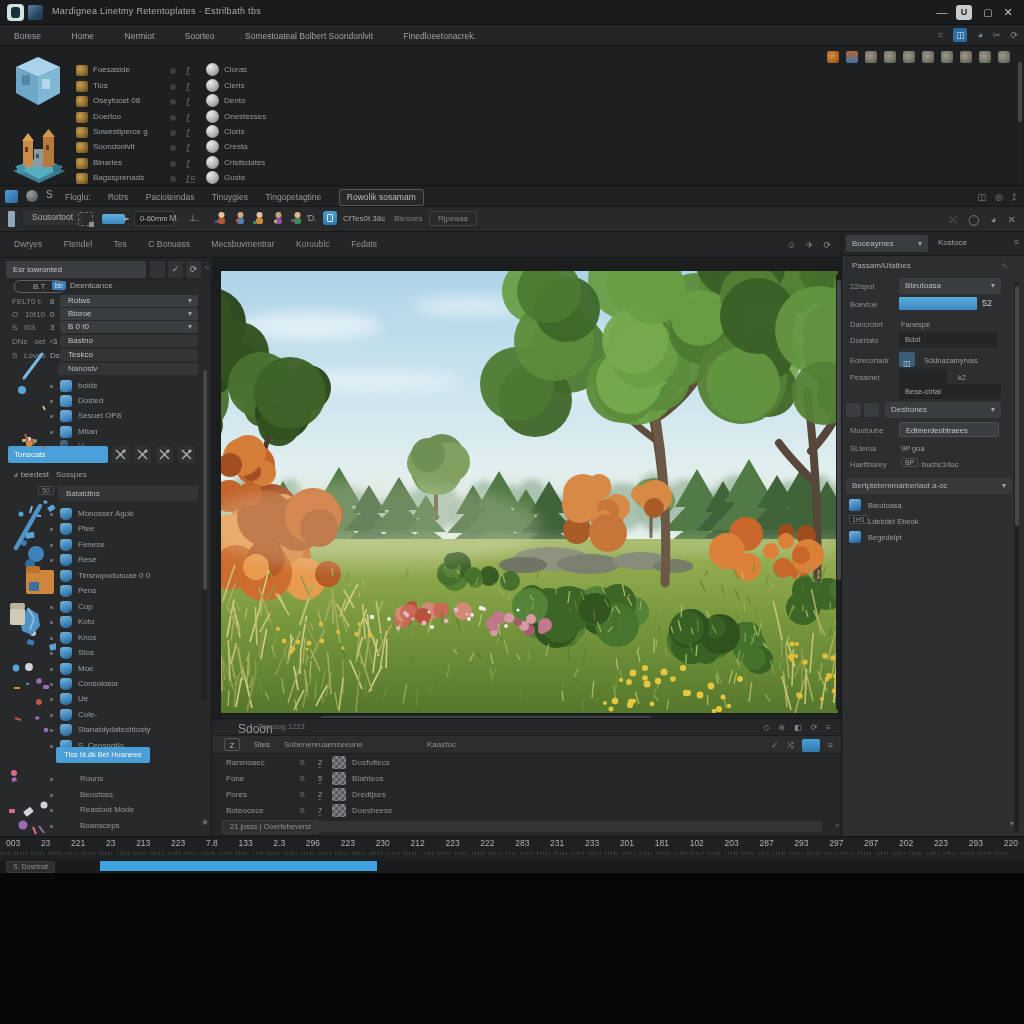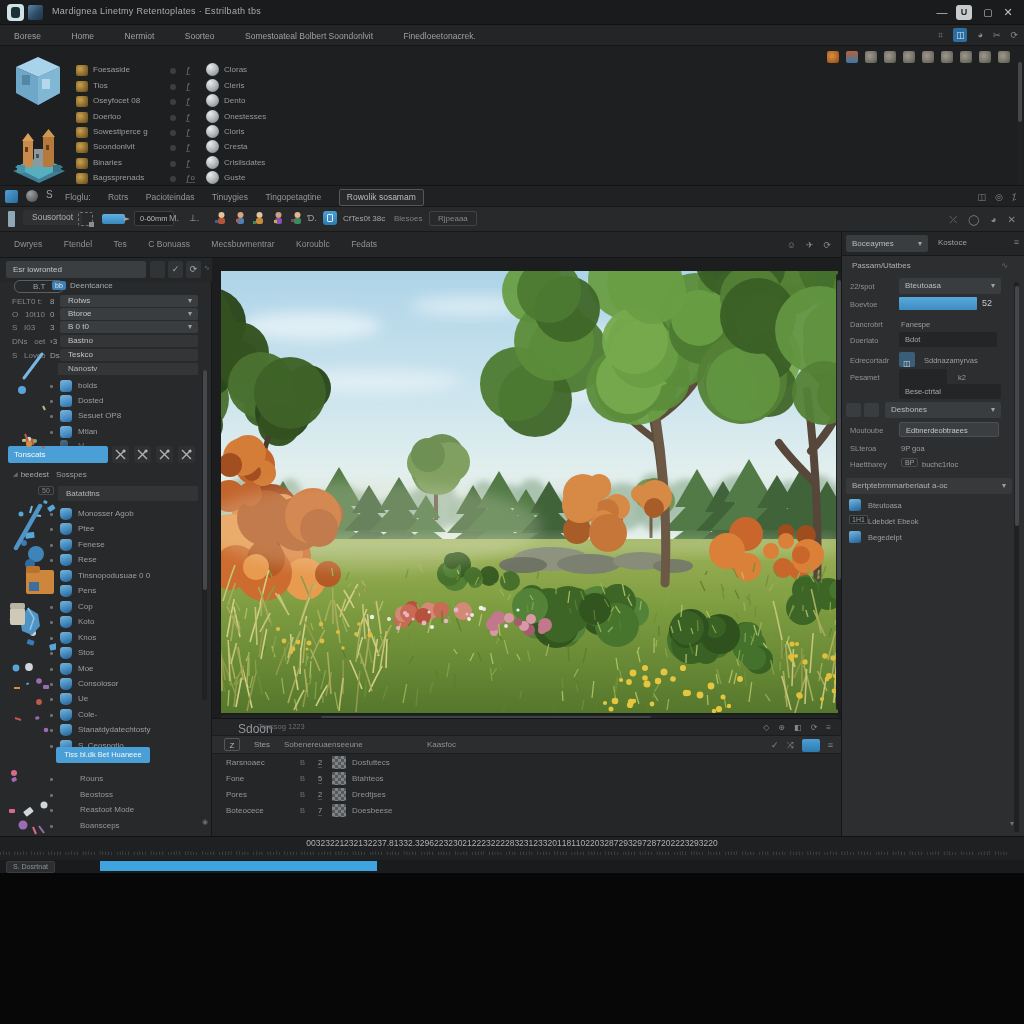"21 josss | Ooerfebeverst" div.bp-footer { html: none -> <div> <span>21 josss | Ooerfebeverst</span> <span></span> <span>≡</span> </div> }
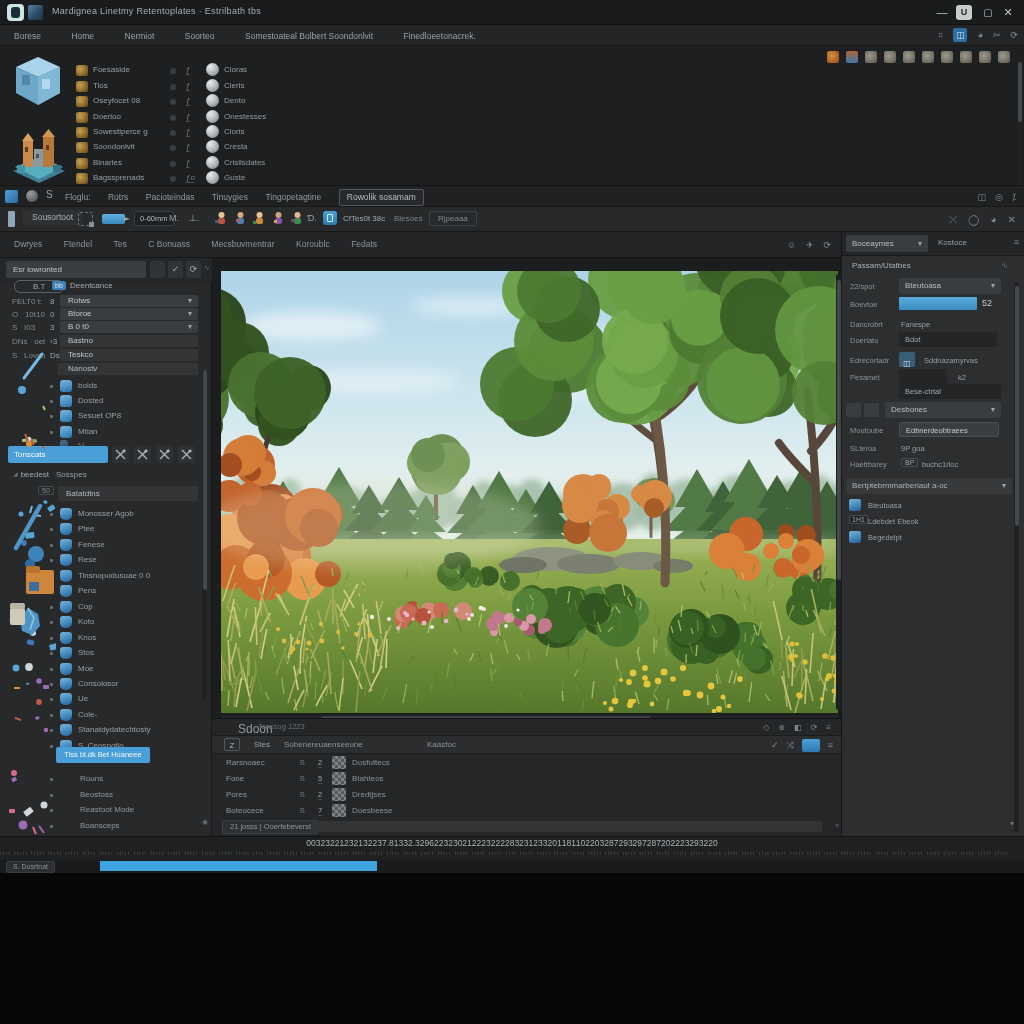"003" .tl-nums { justify-content: center -> space-between }
